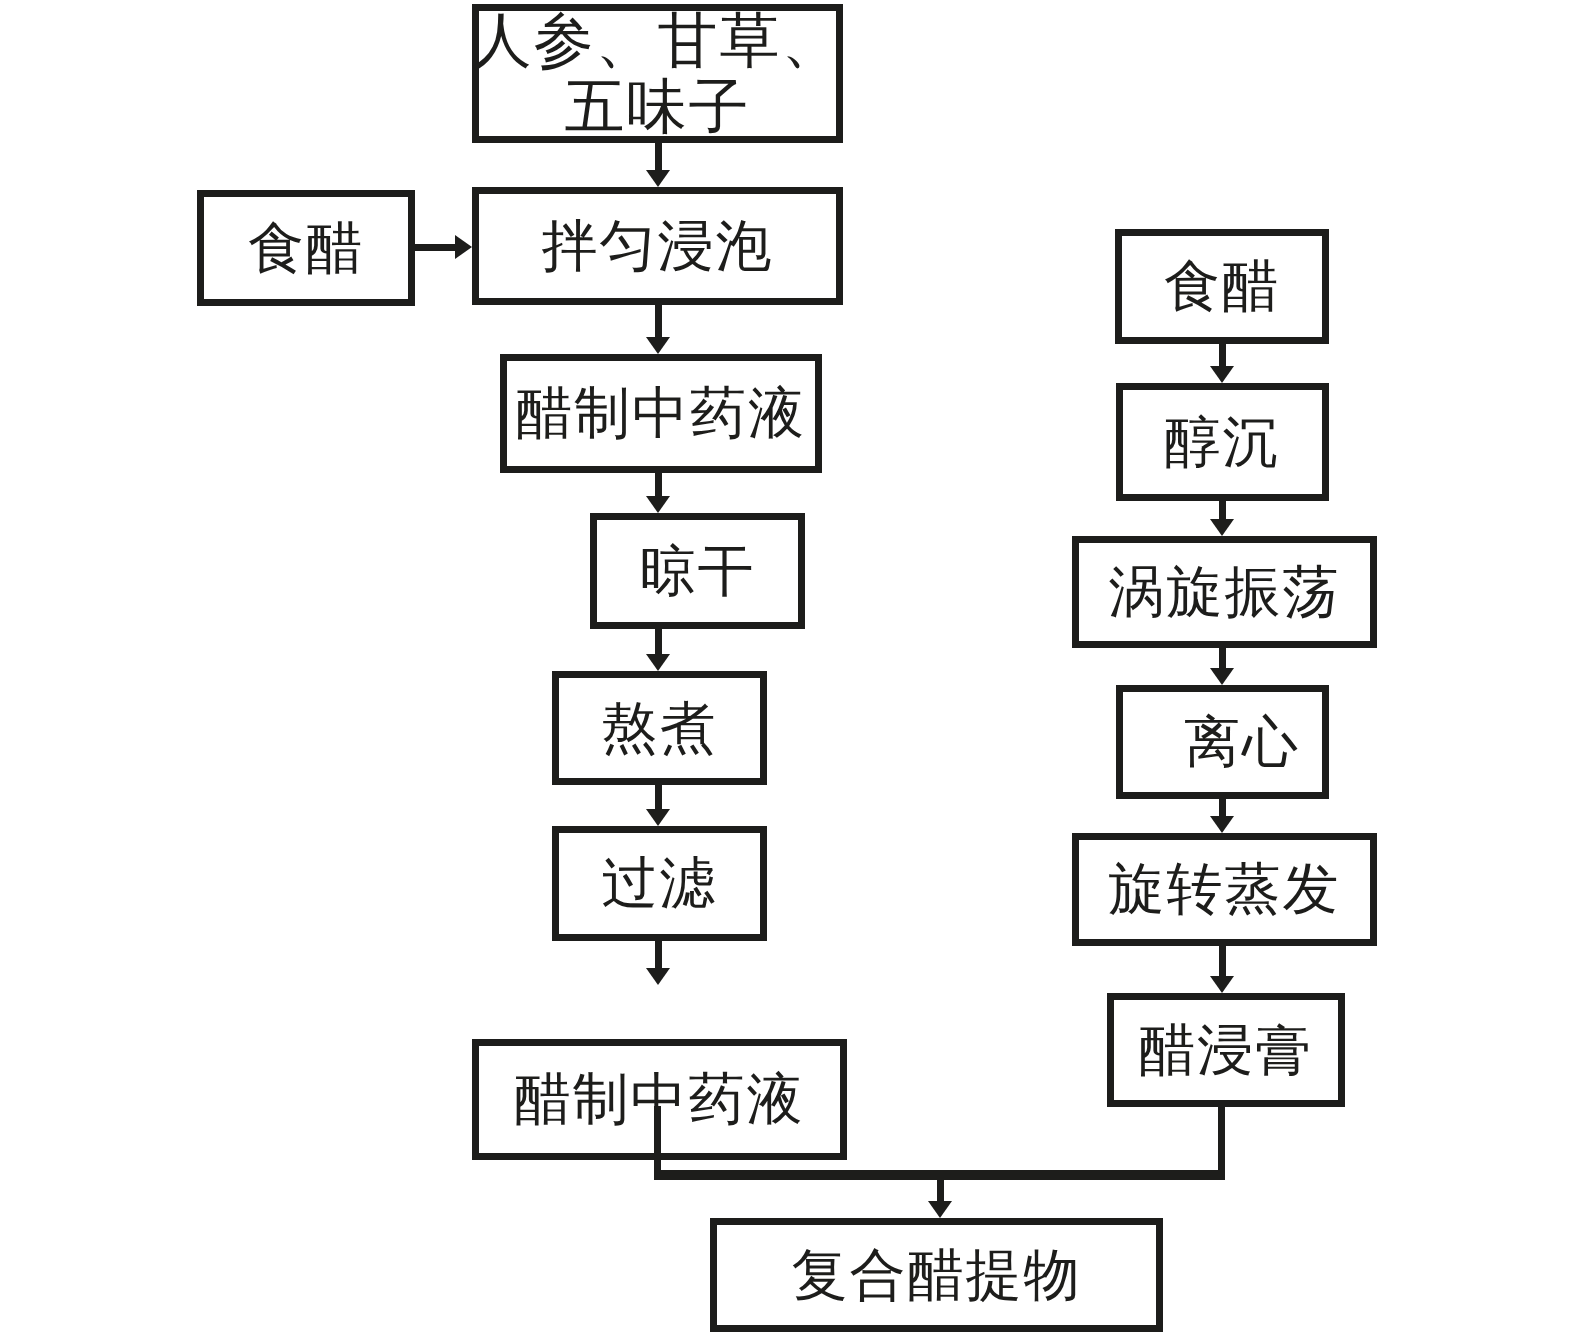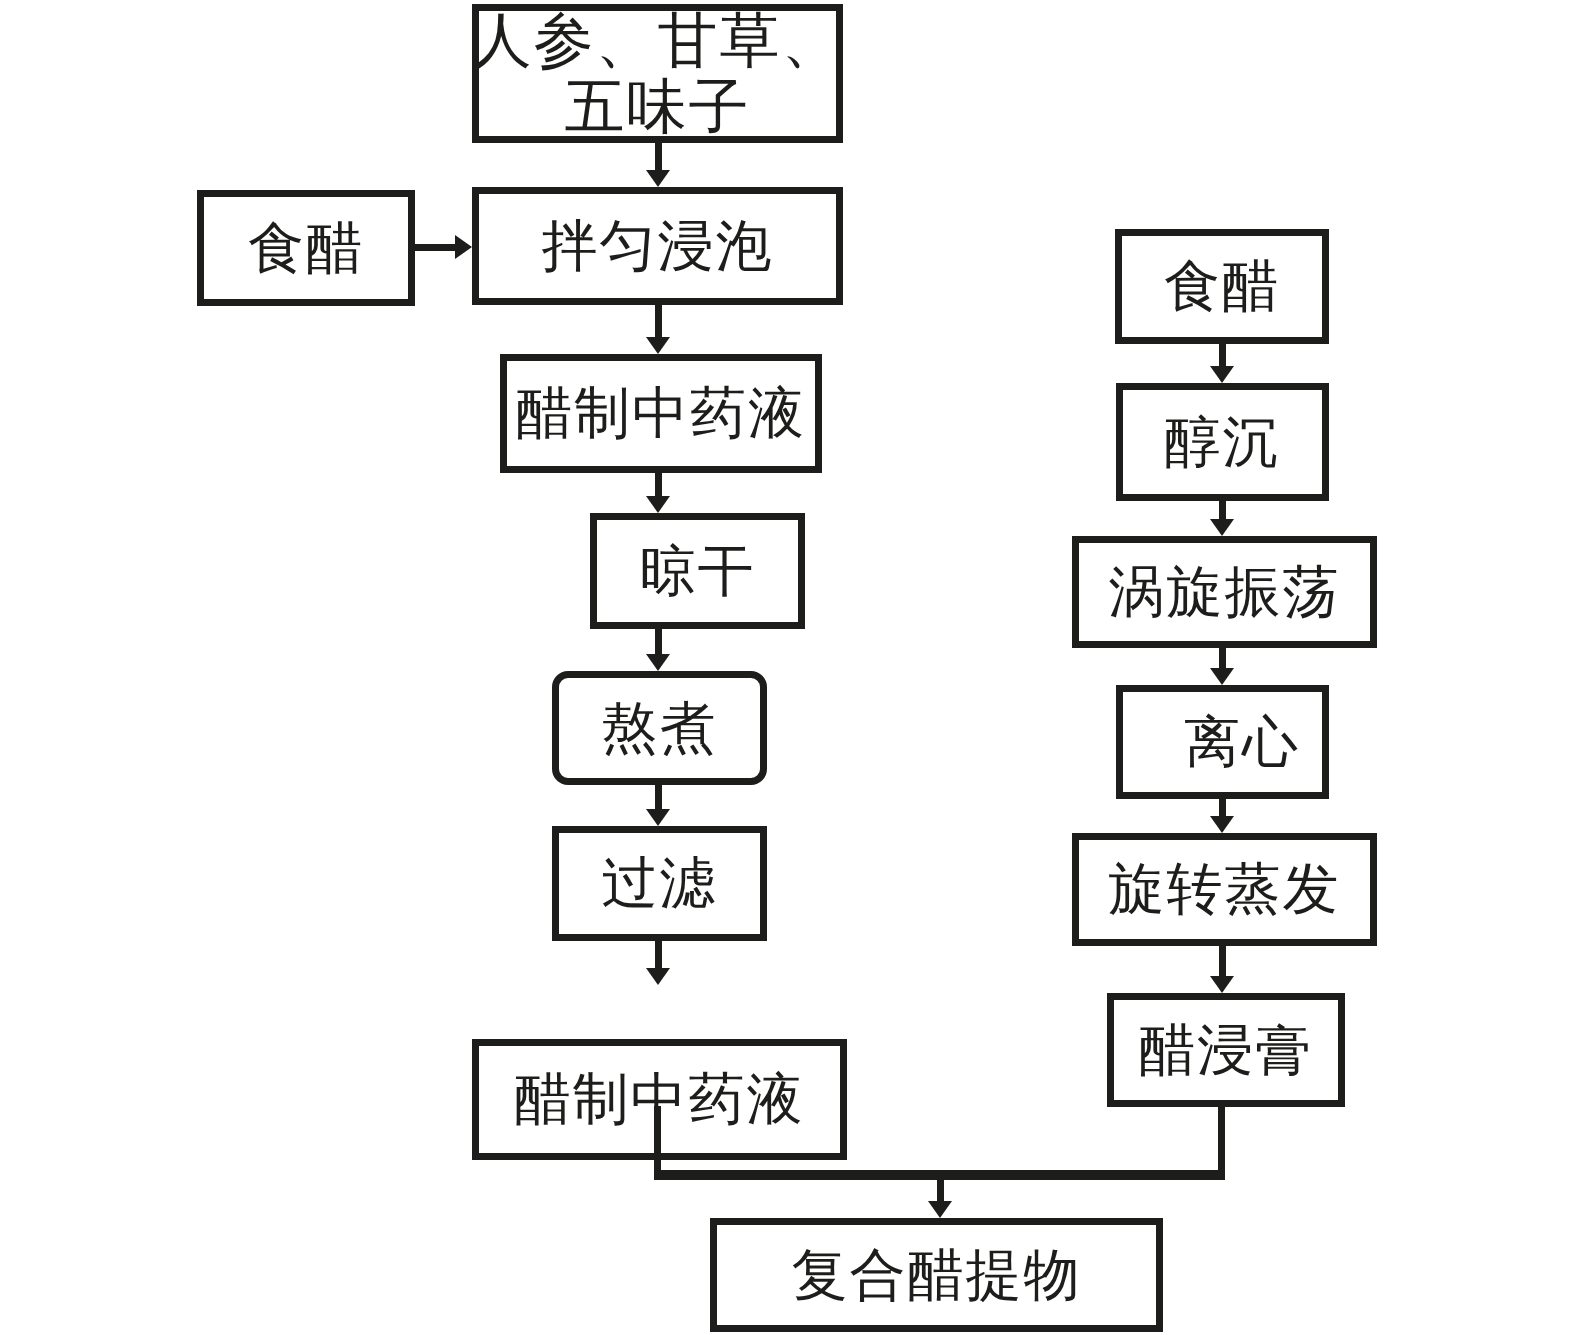"熬煮" div.node { border-radius: 16px -> none }
